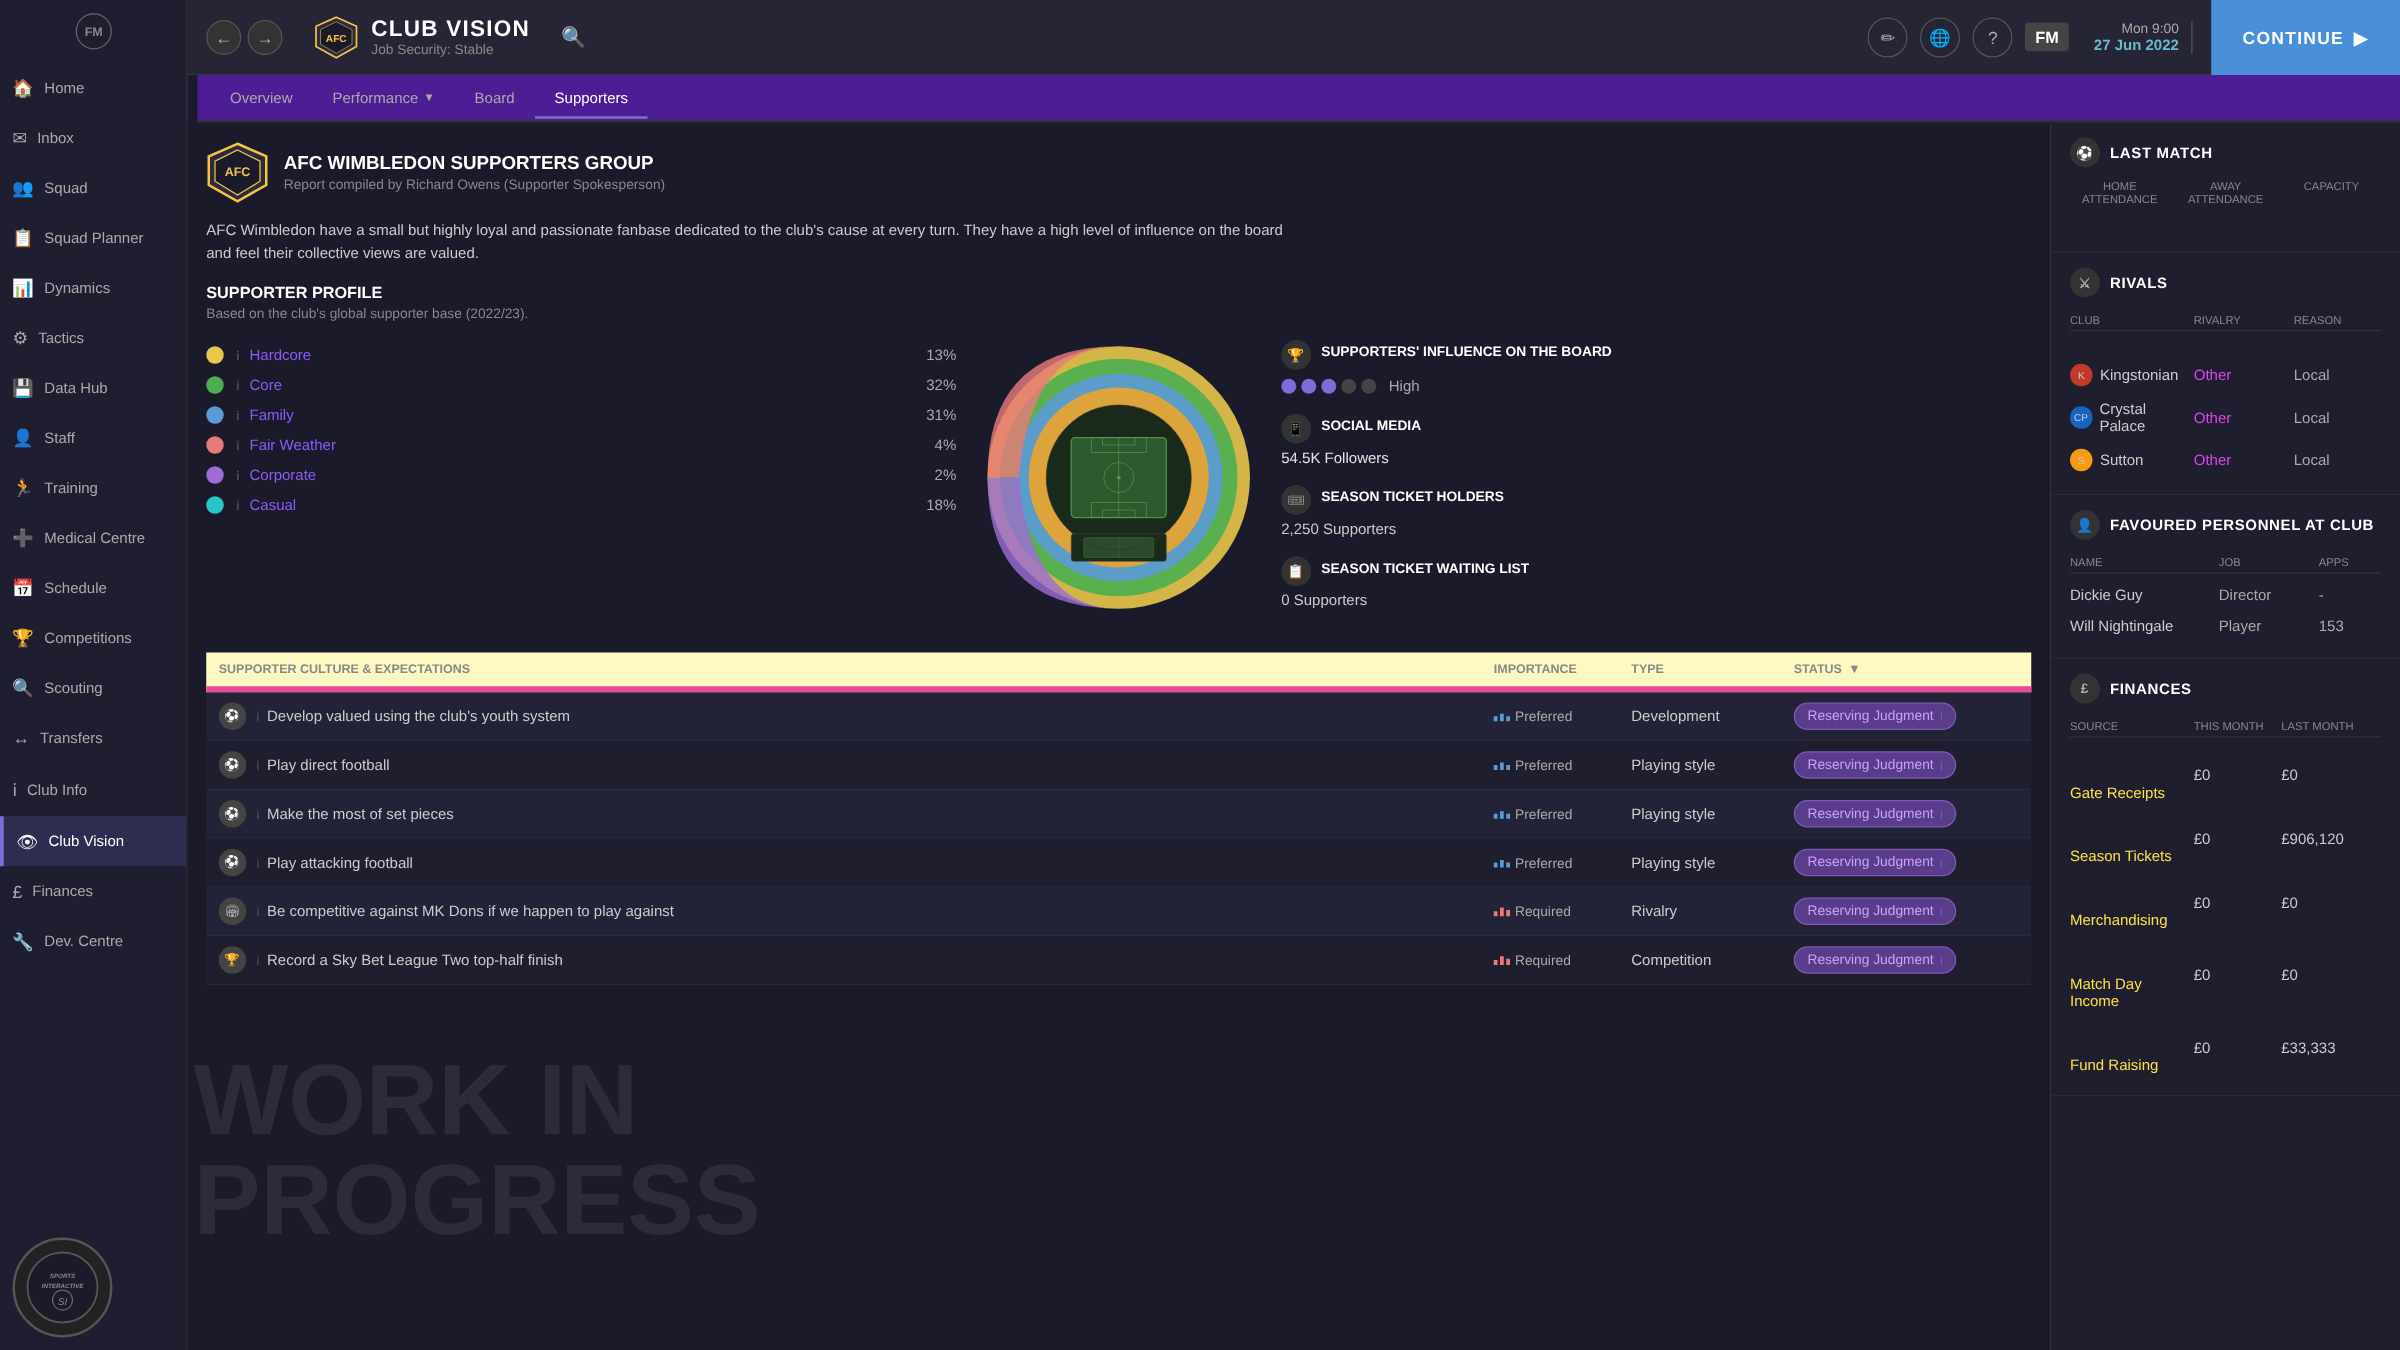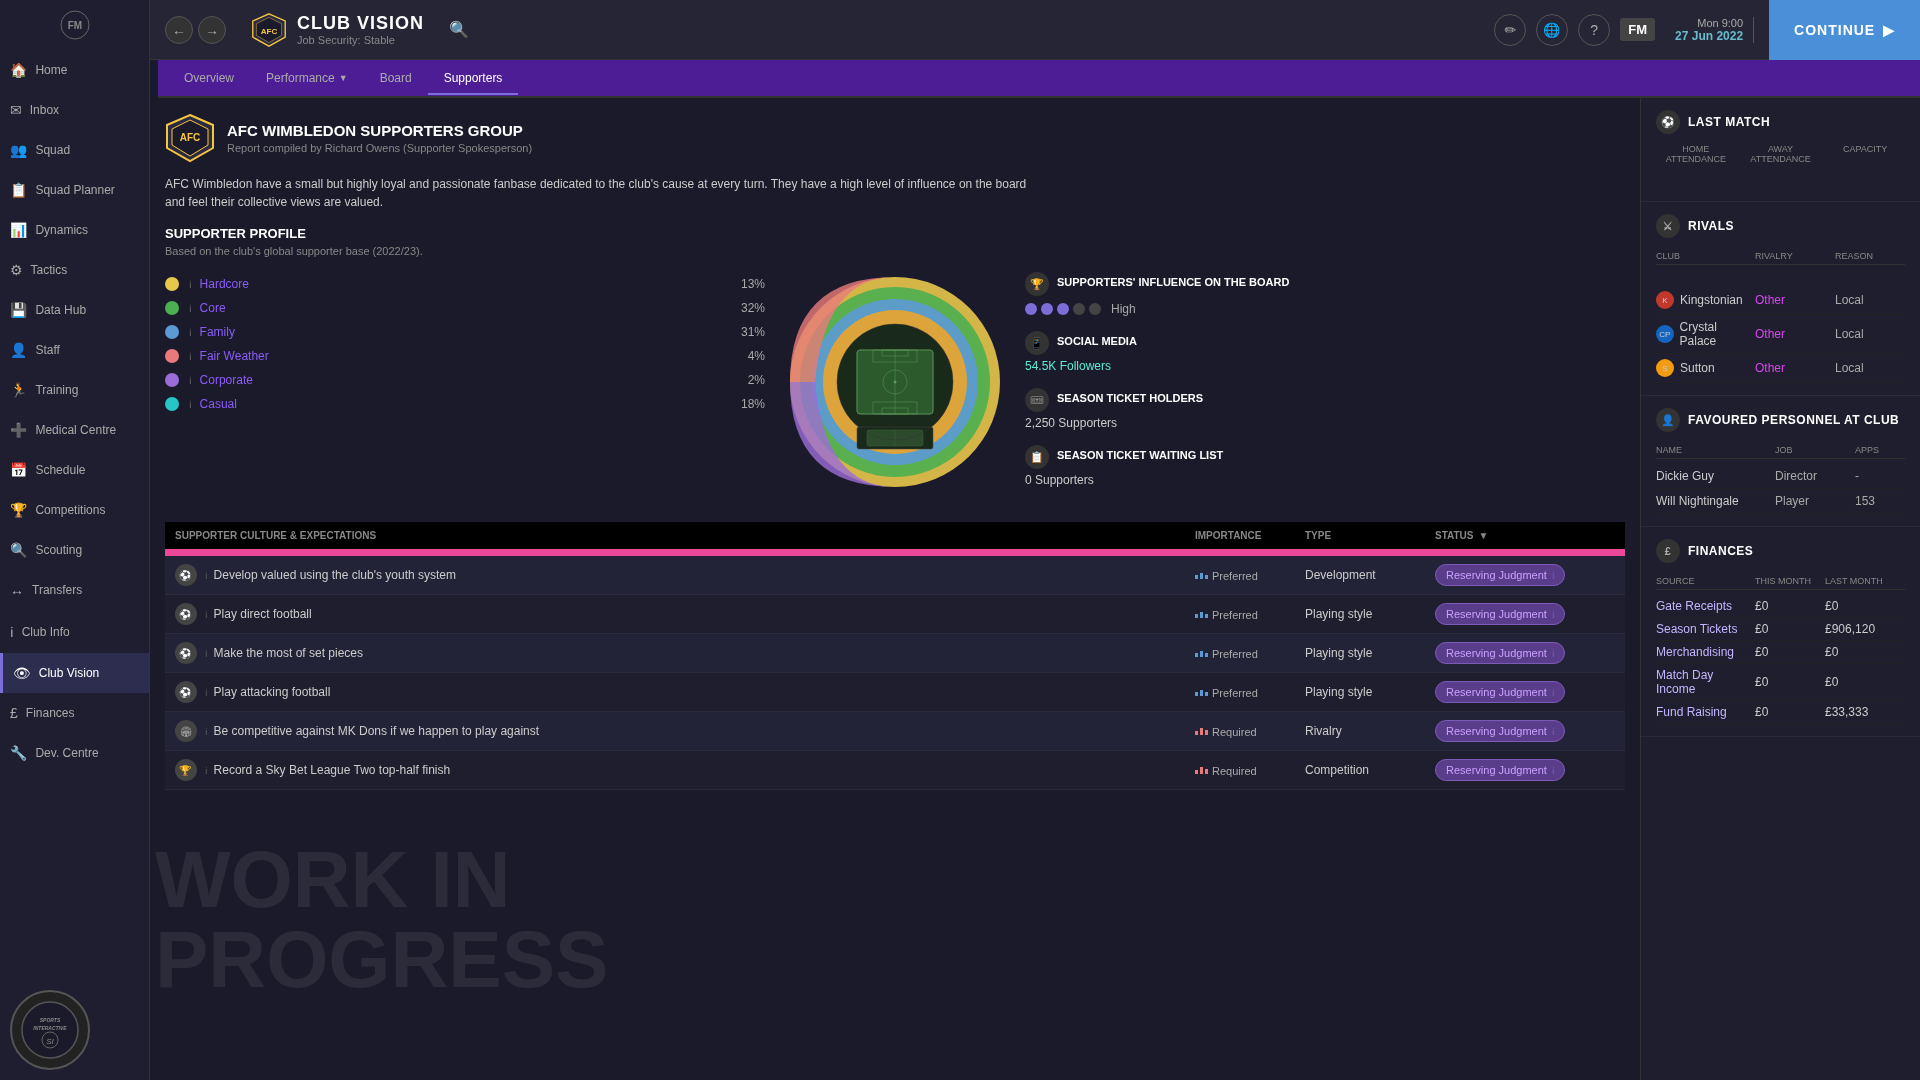"54.5K Followers" .social-followers { color: #5eead4 -> #e5e5e5 }
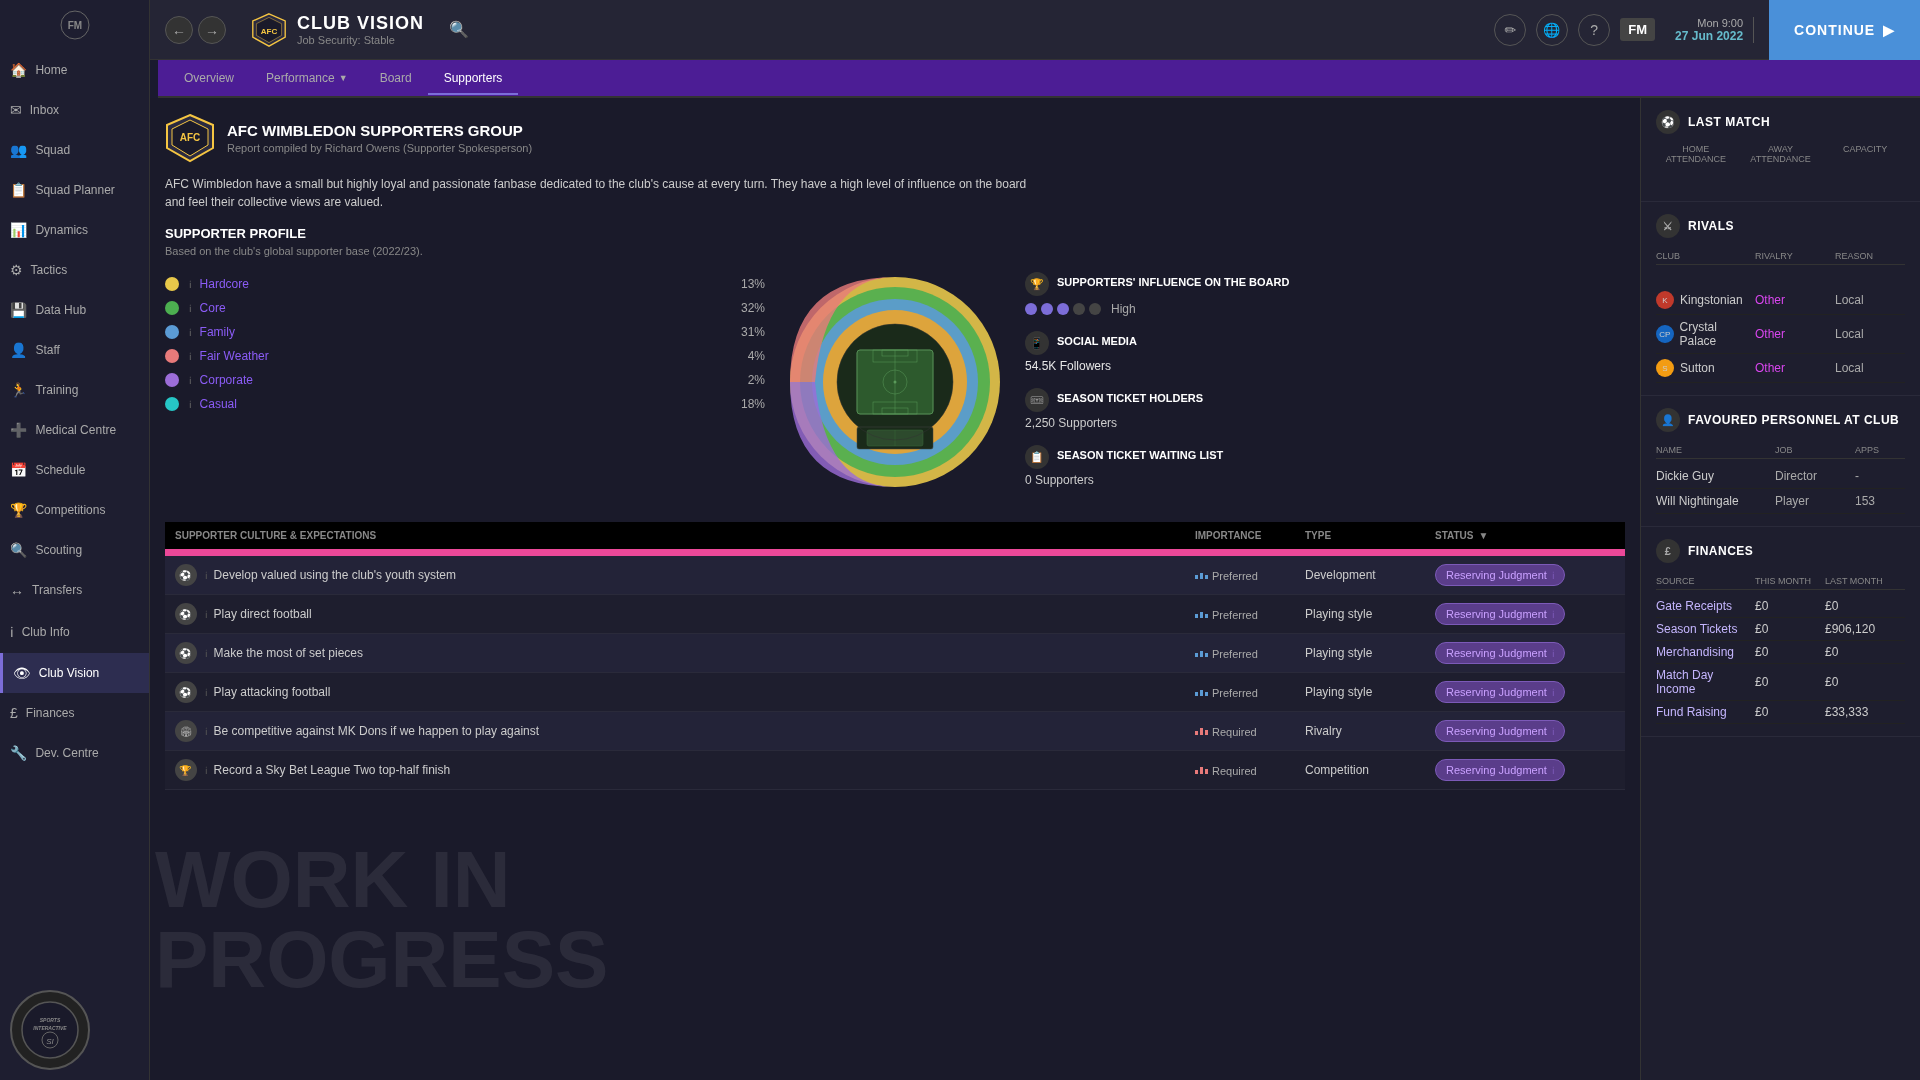"SUPPORTER CULTURE & EXPECTATIONS" div { background: #000000 -> #fef9c3; border-bottom: 7px solid #ec4899 -> 5px solid #ec4899 }
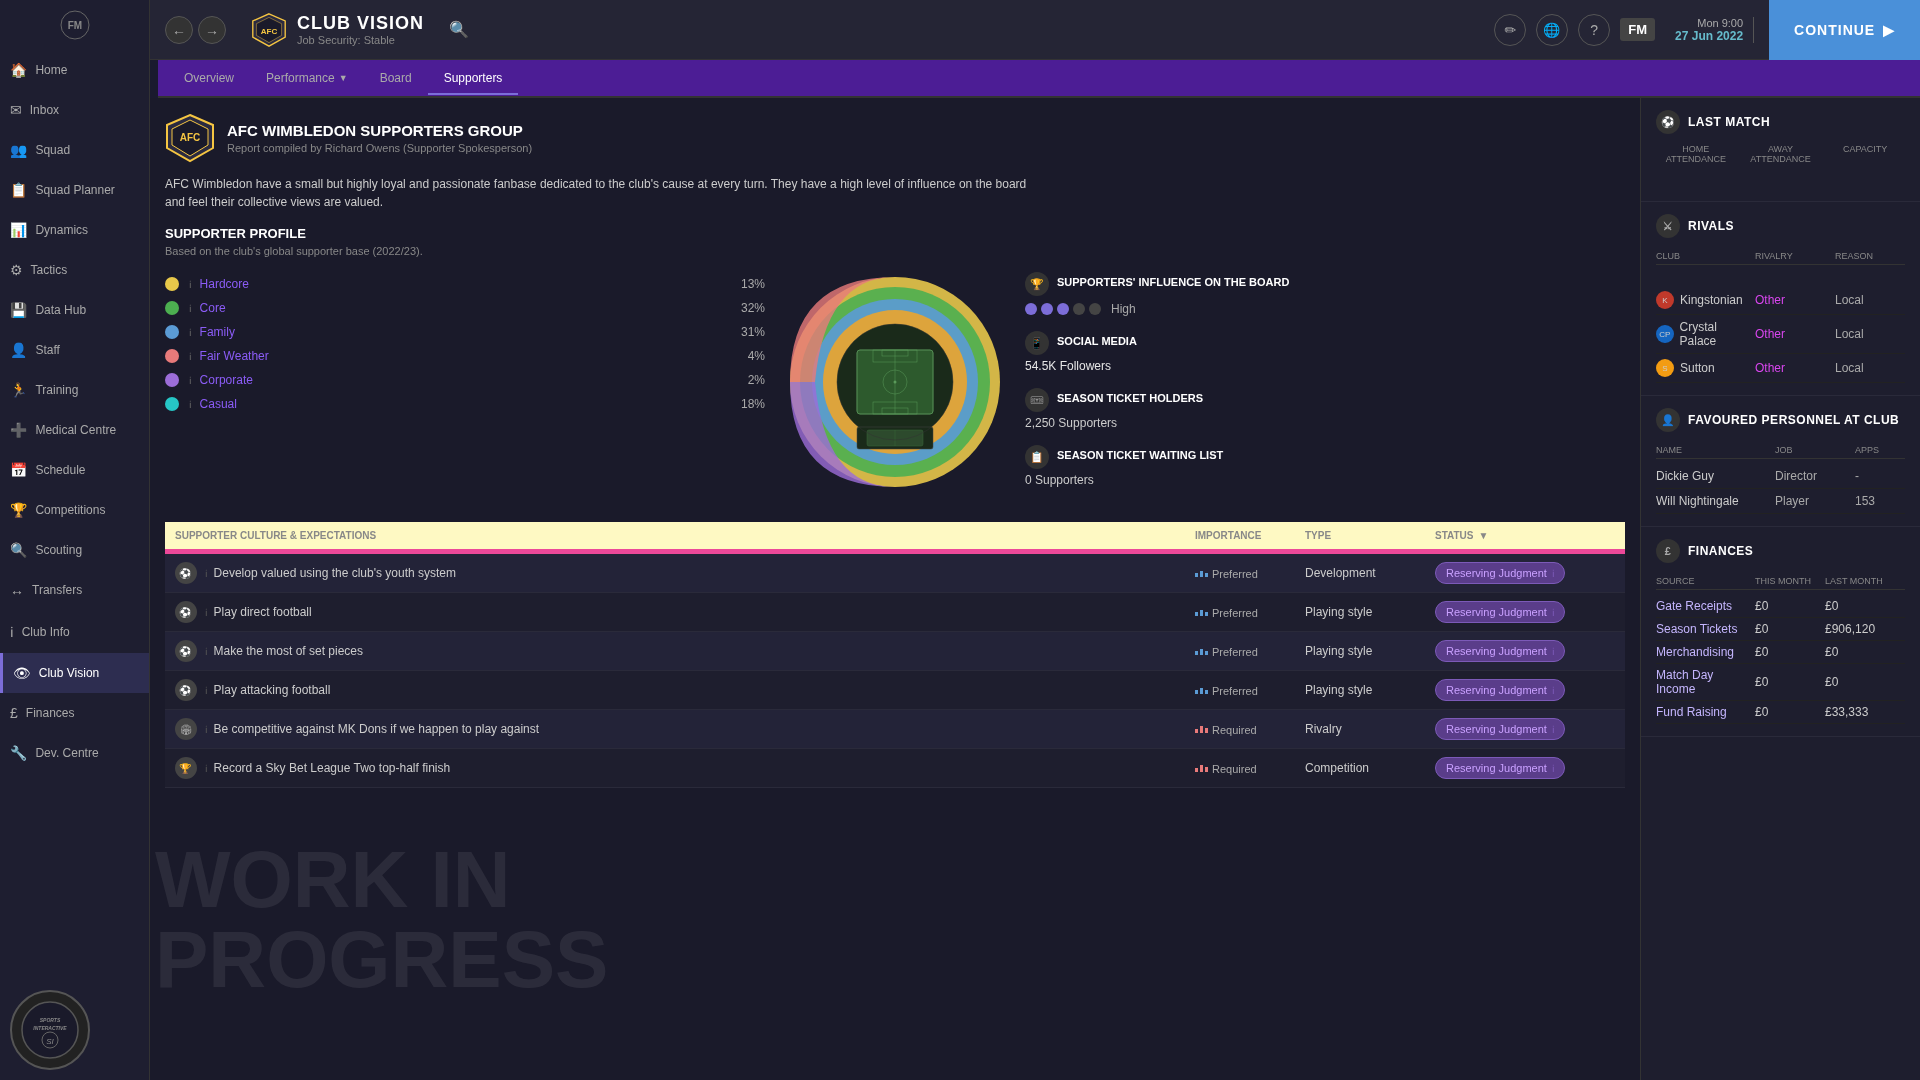"Gate Receipts" .fin-source { color: #c4b5fd -> #fde047; margin-top: none -> 28px }
